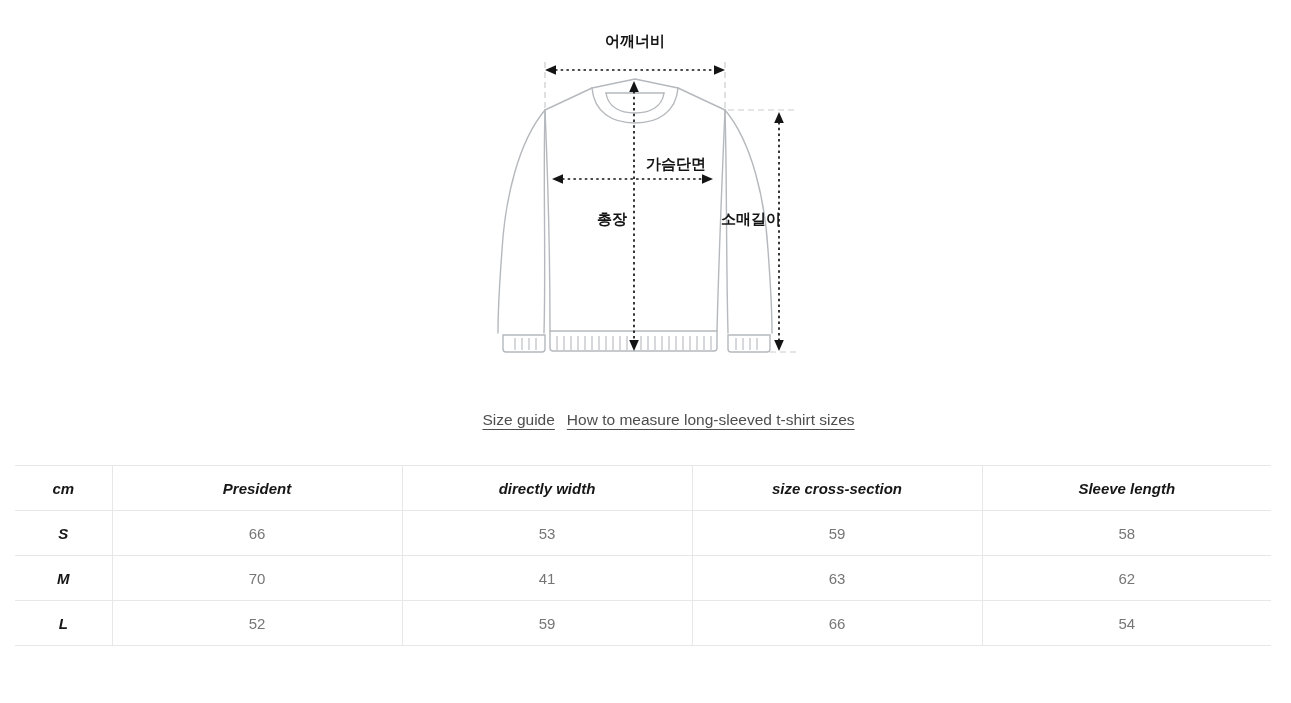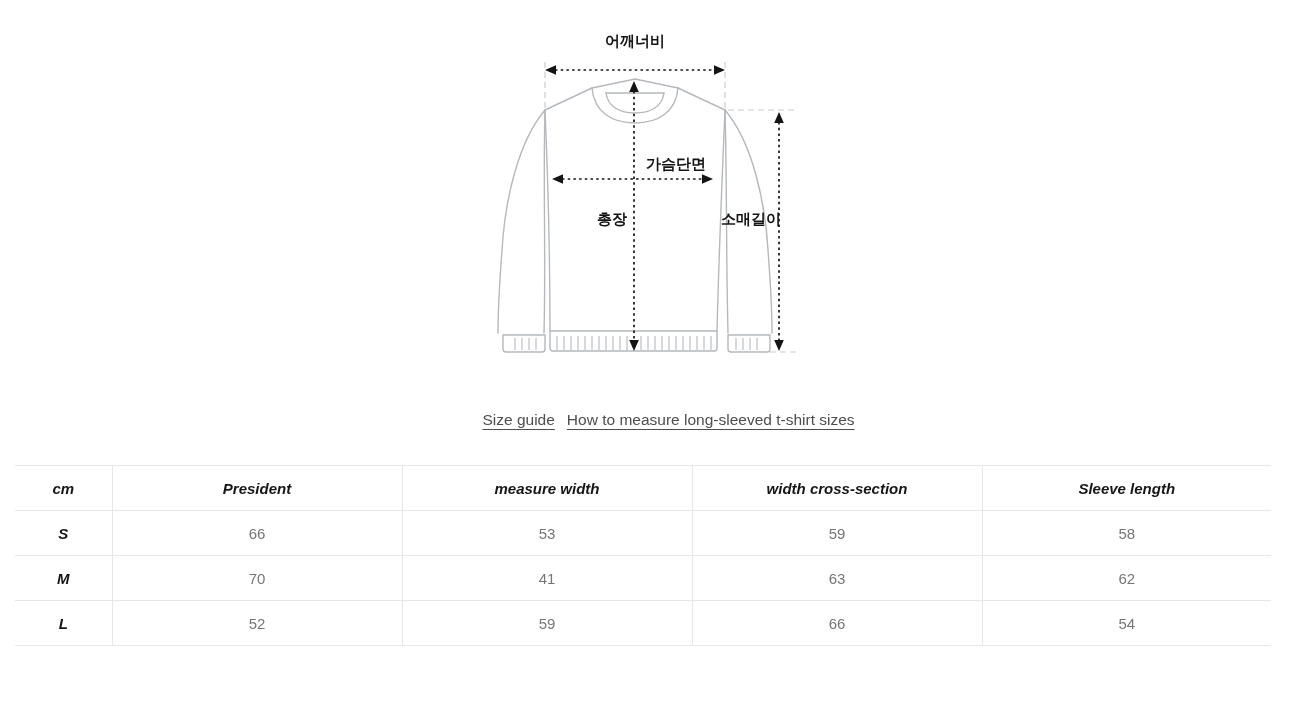"measure width" th { text: measure -> directly }
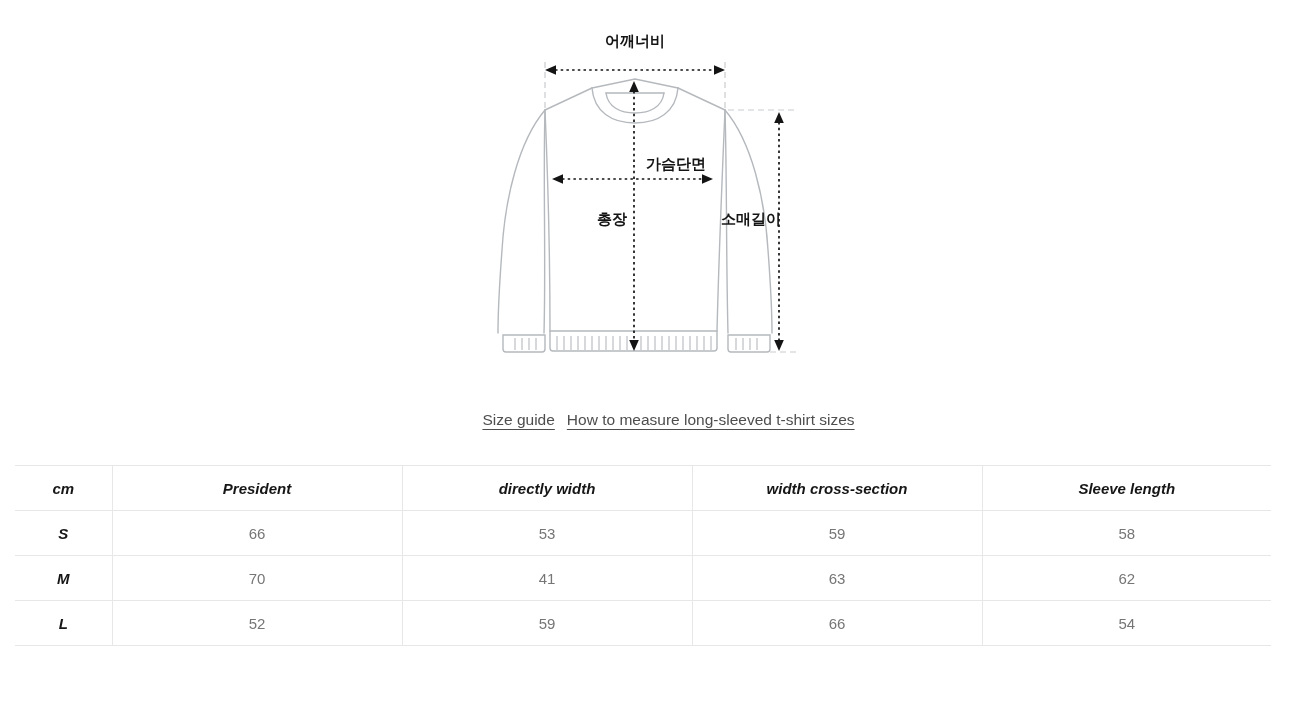"width cross-section" th { text: width -> size }
